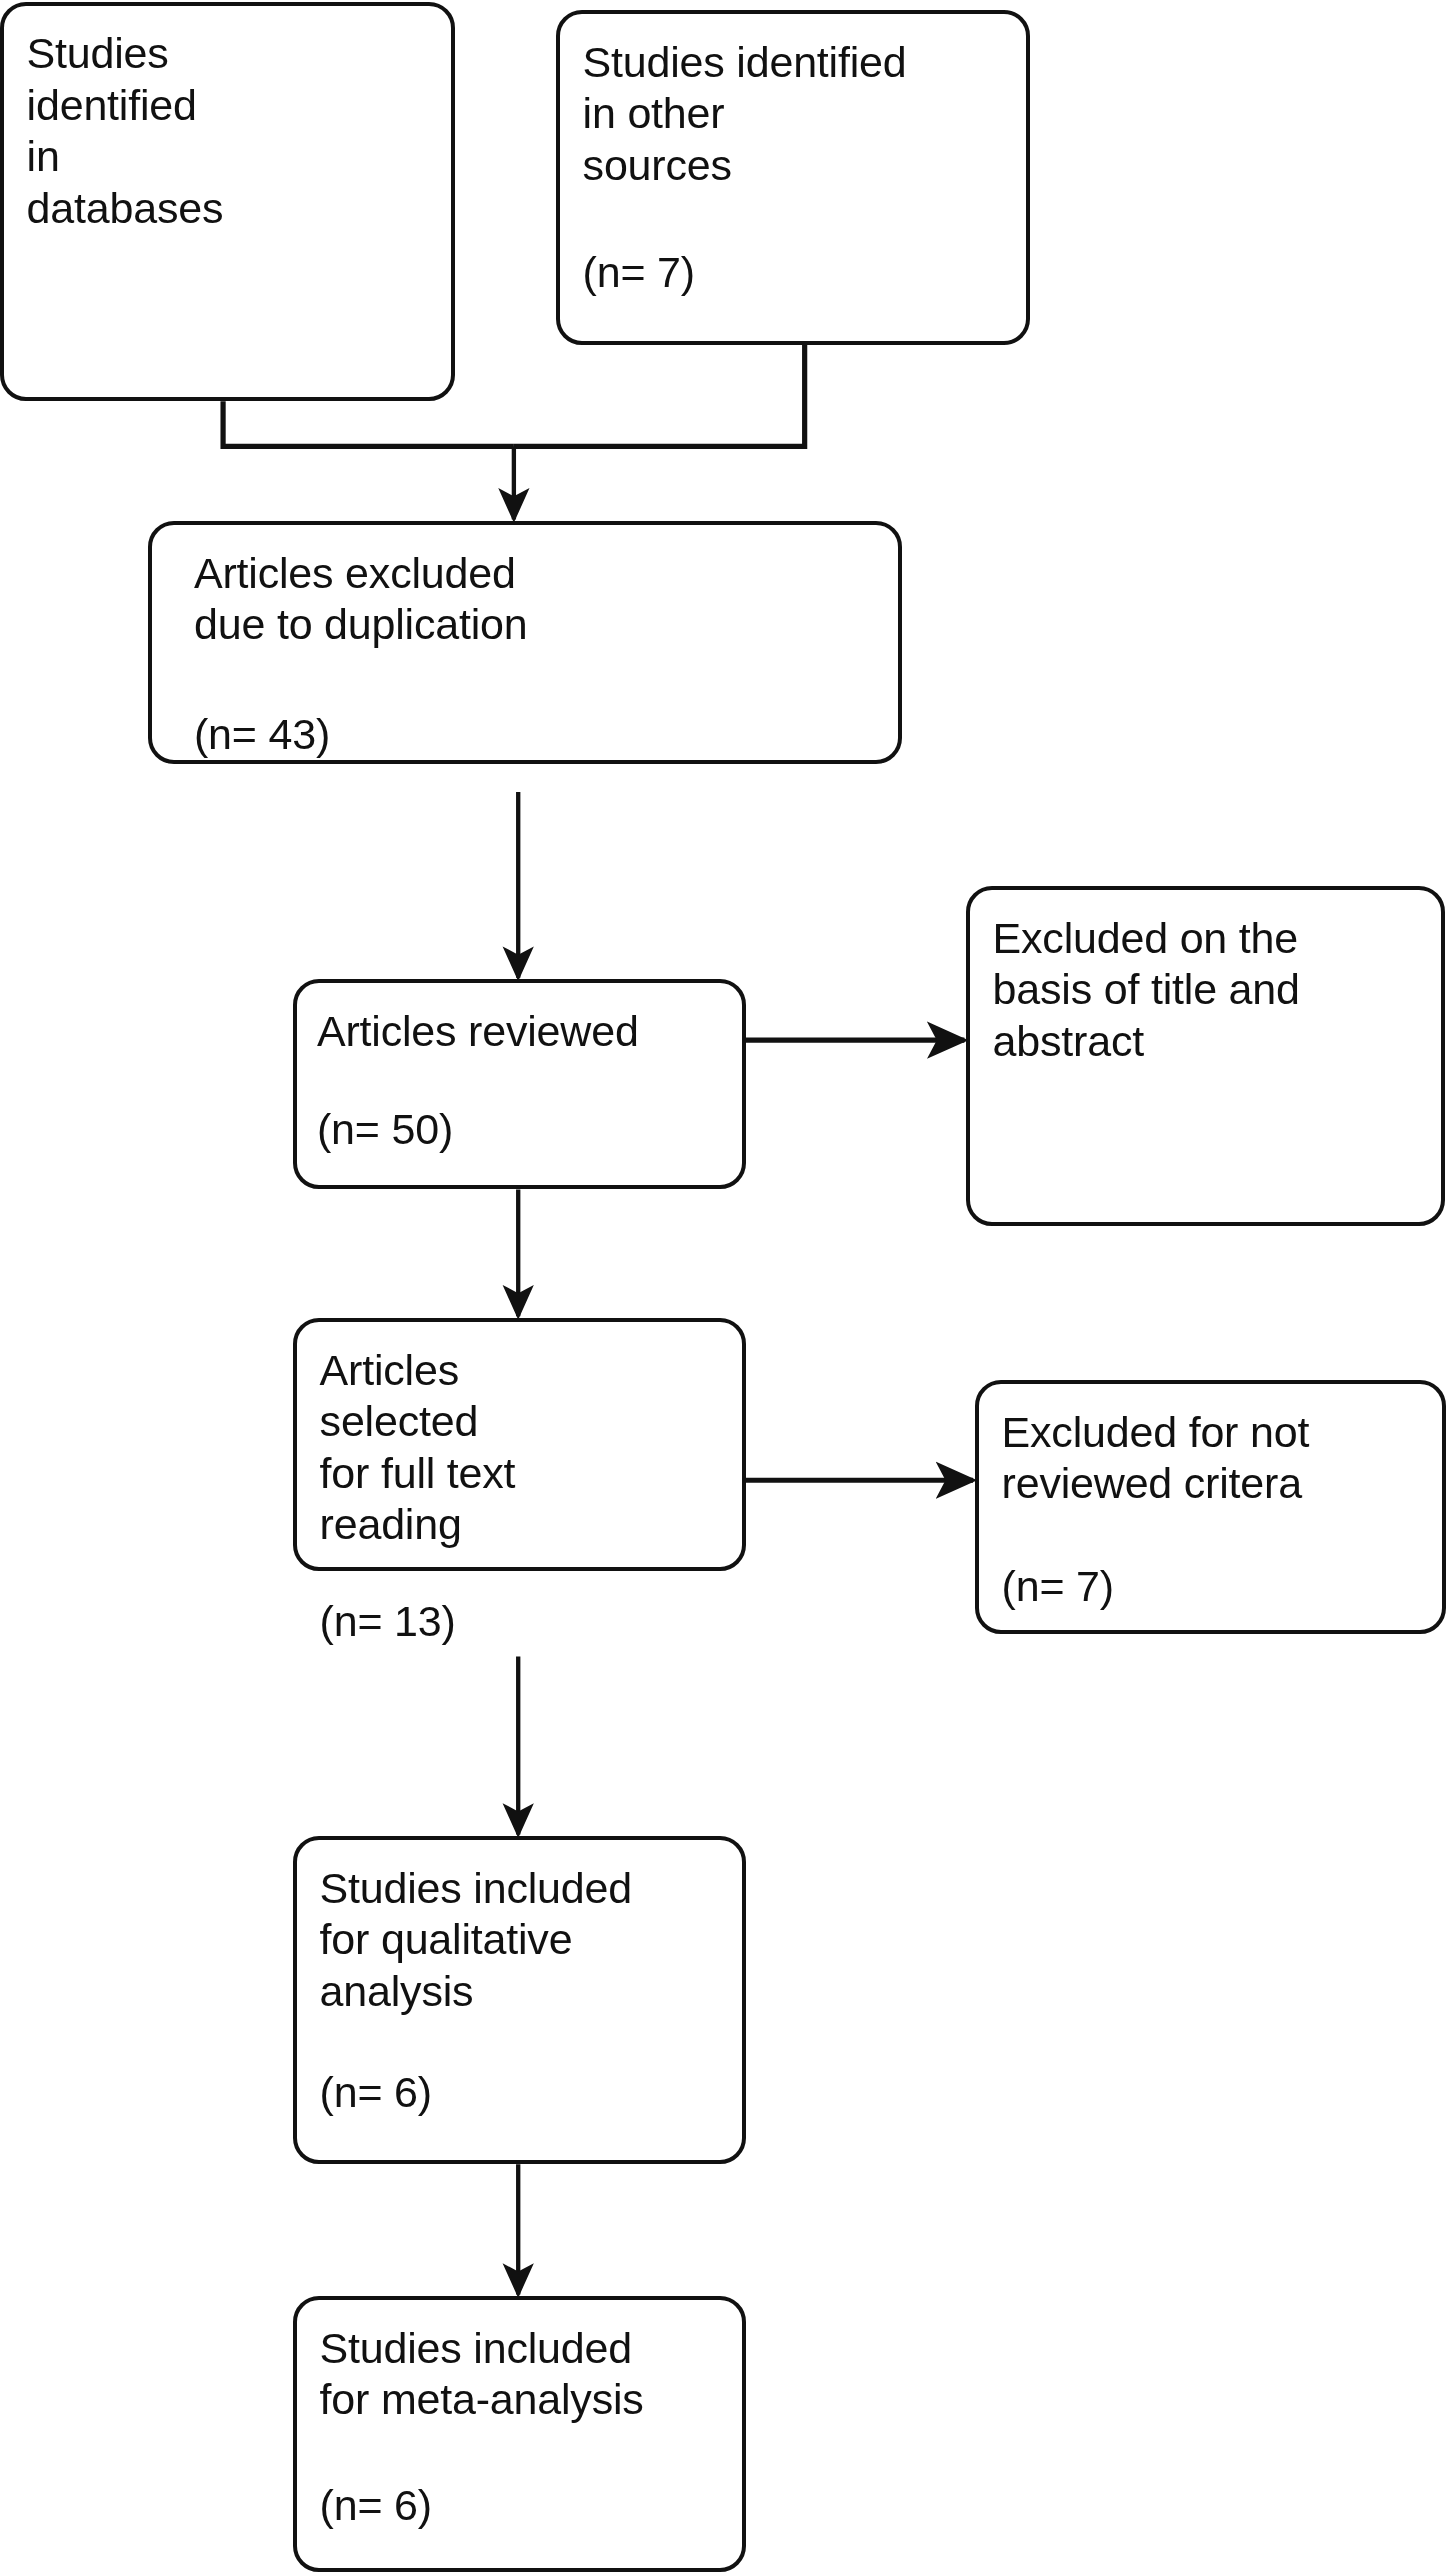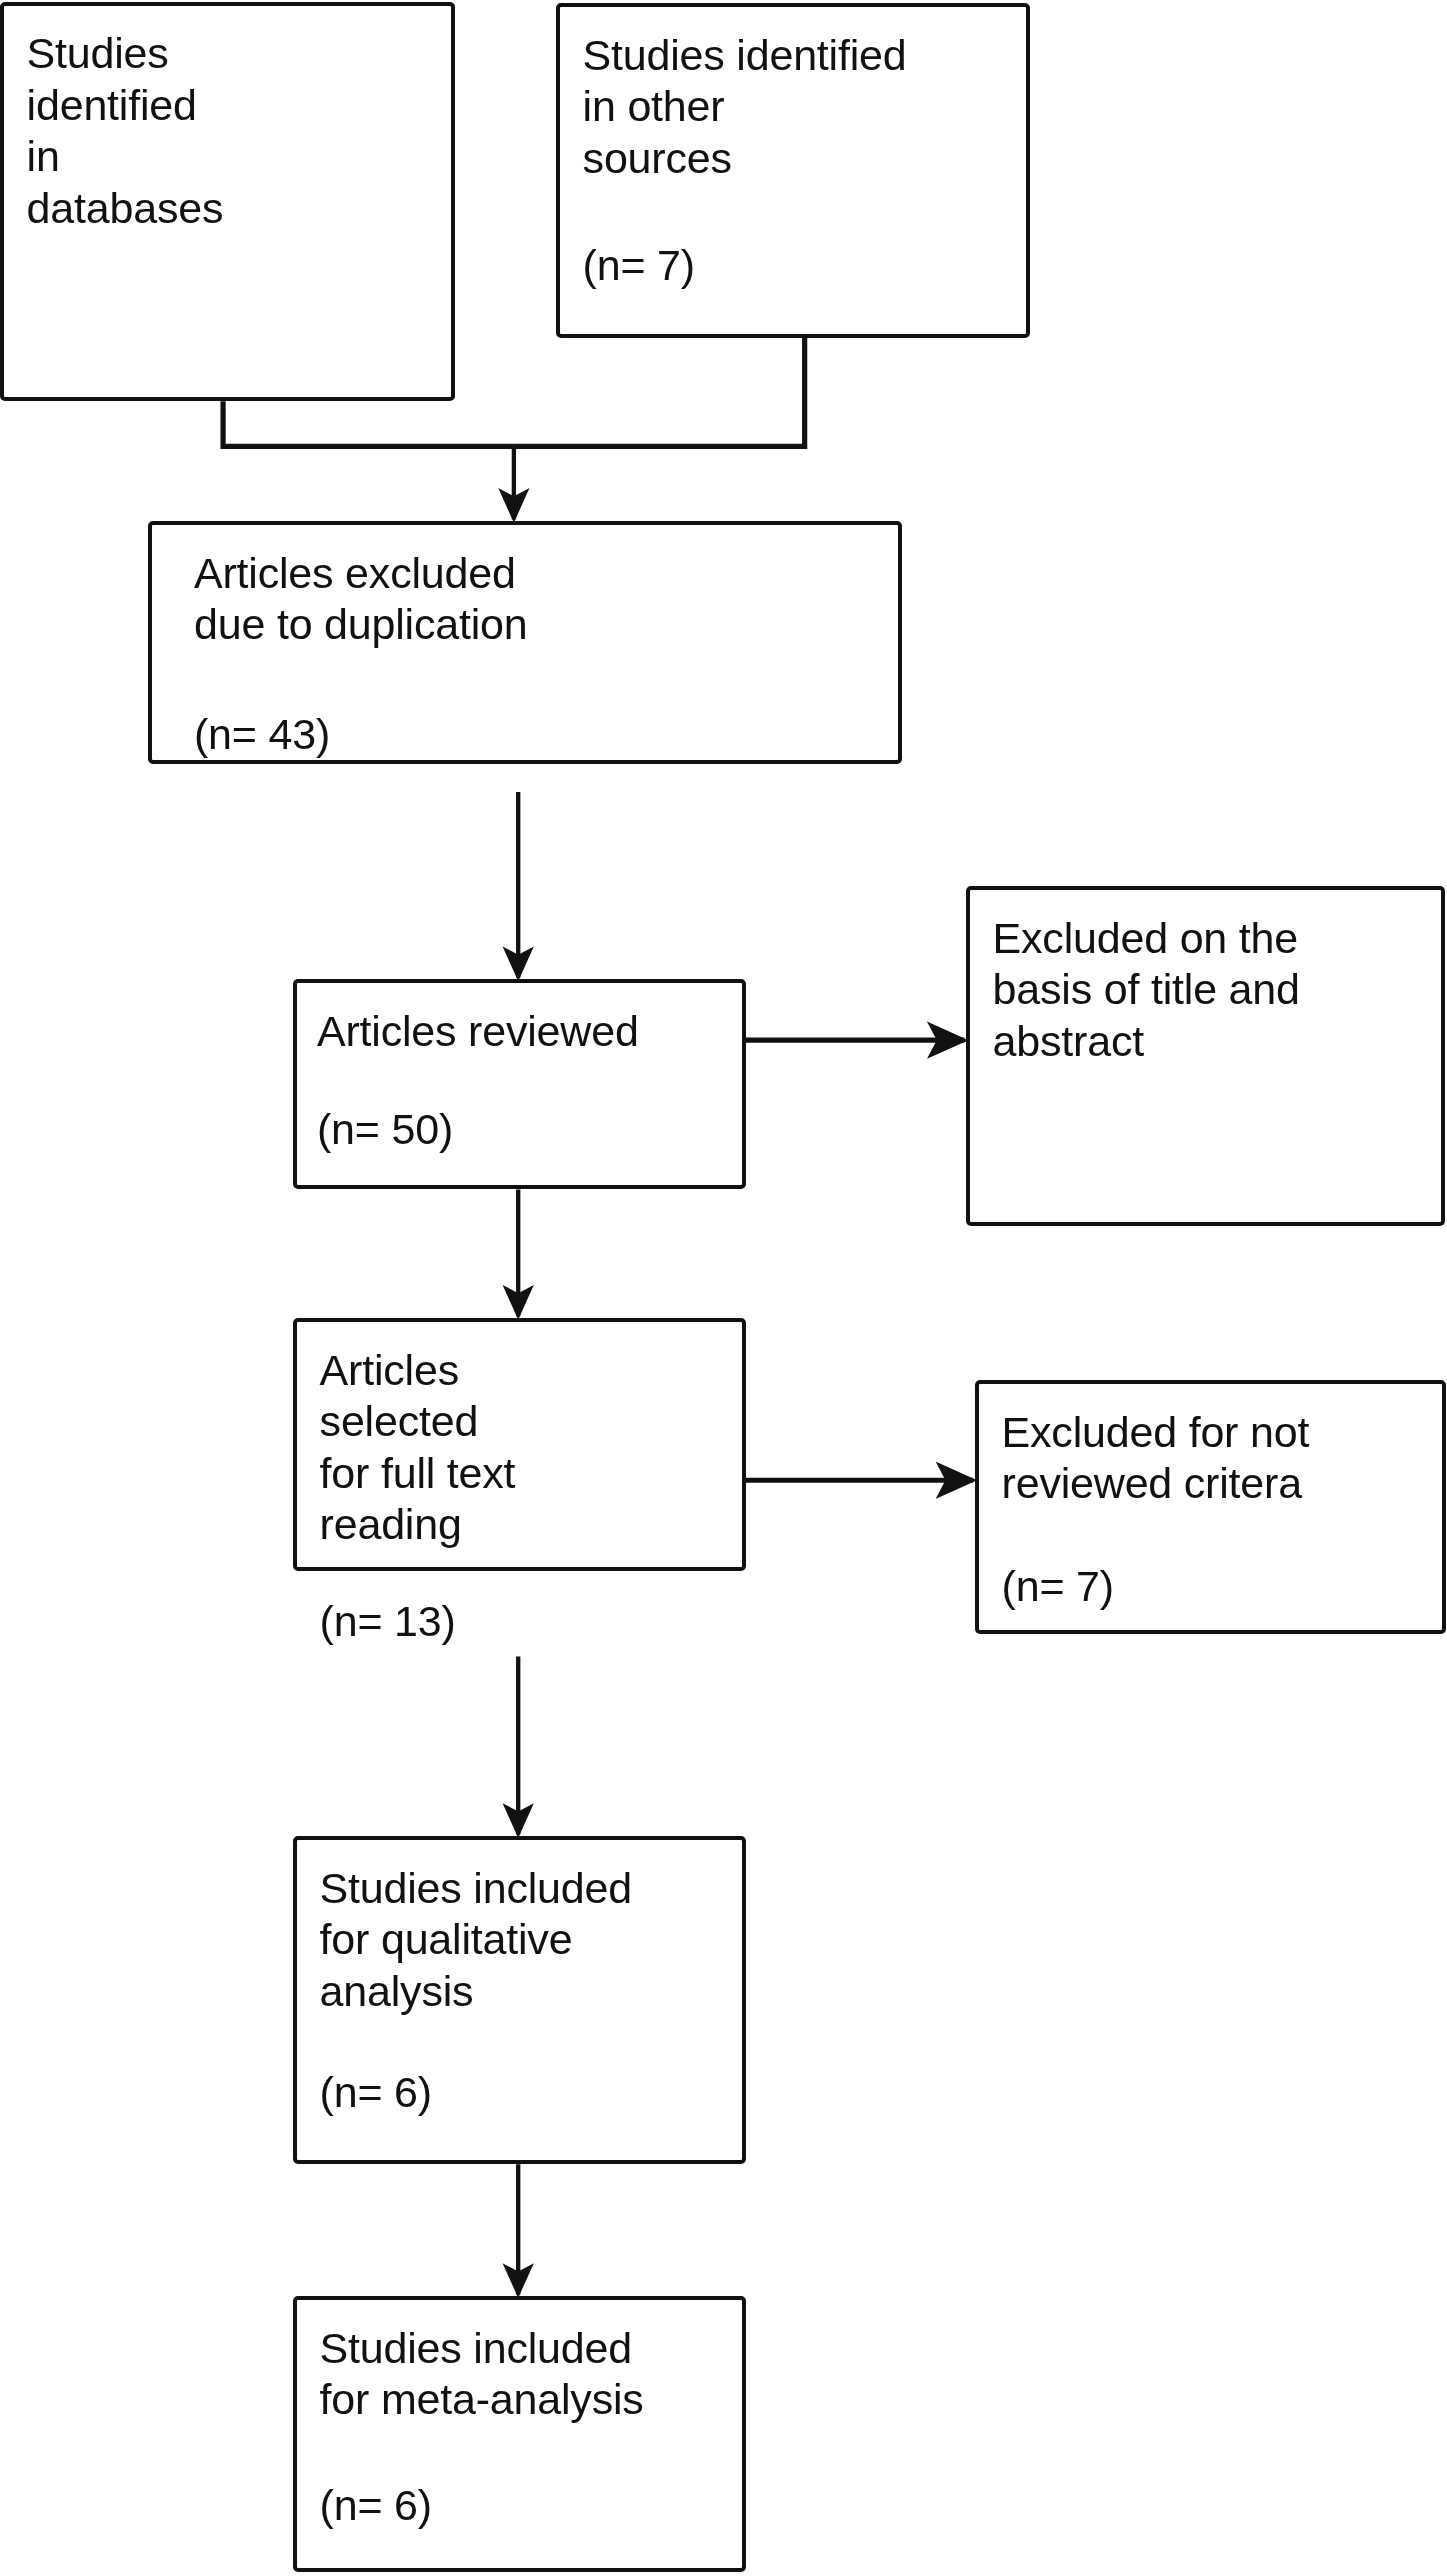"Studies" .node { border-radius: 5px -> 26px }
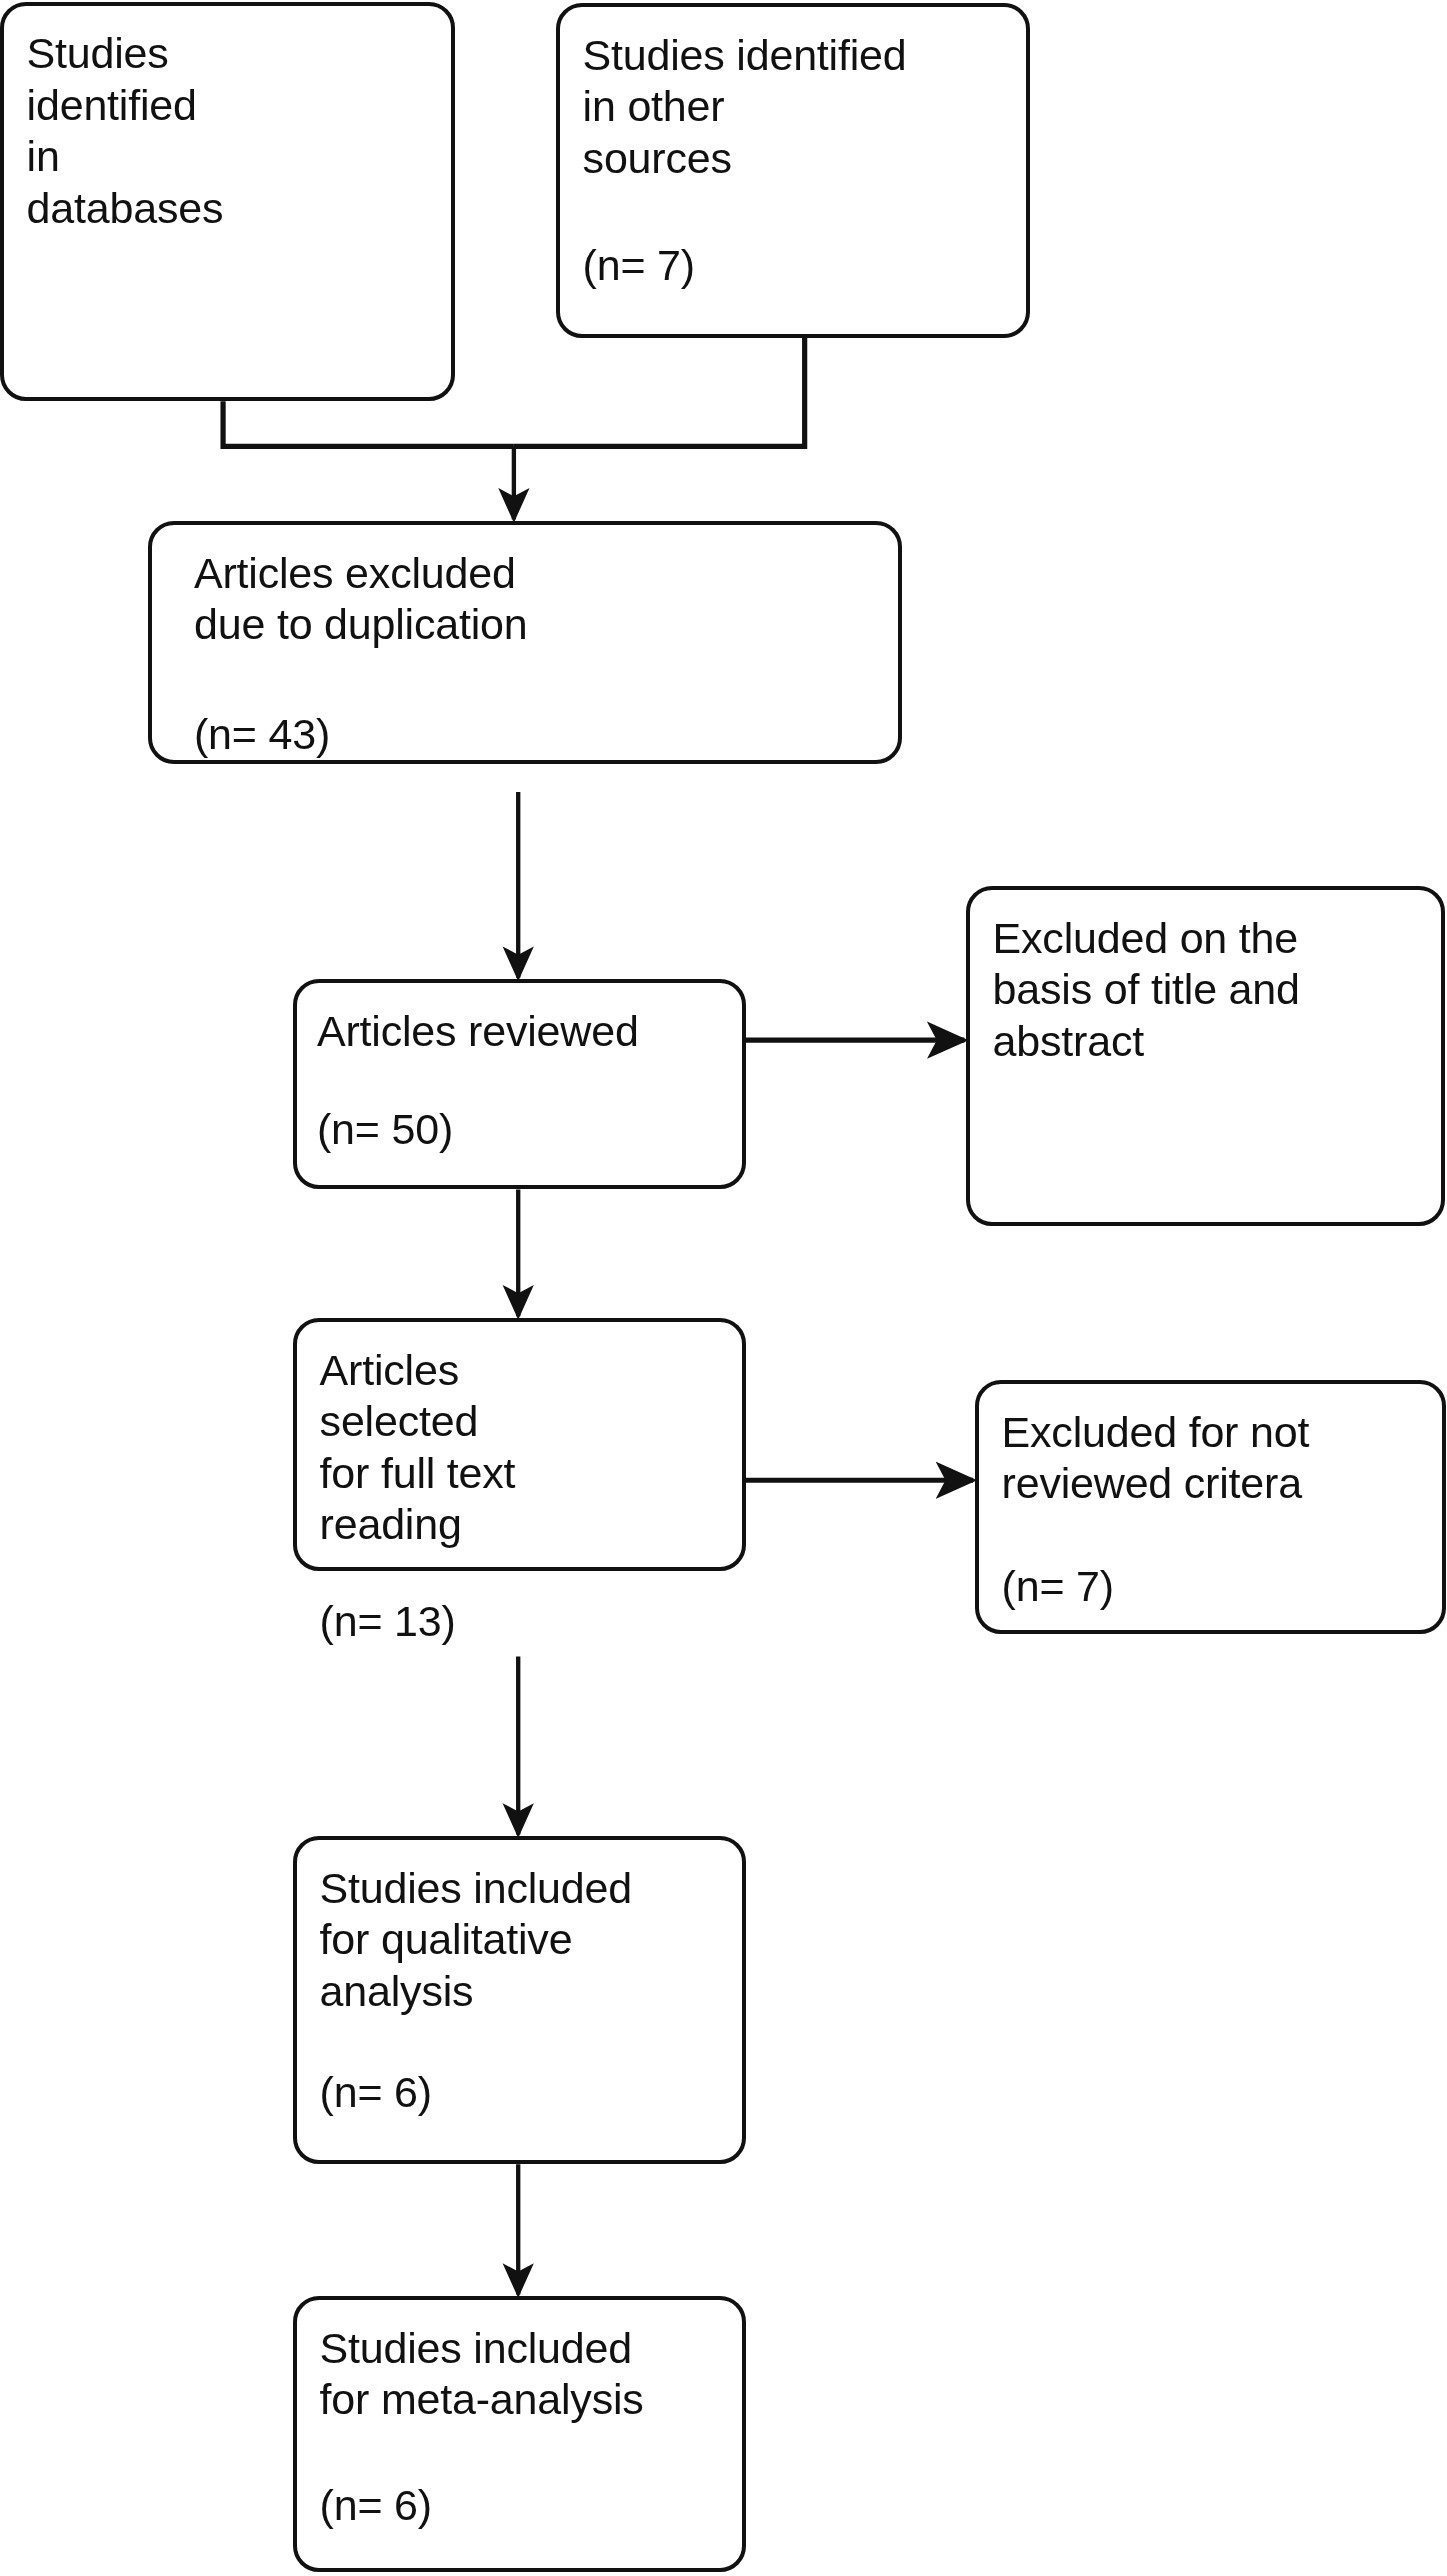"Studies identified" #node-other { top: 3px -> 10px }
